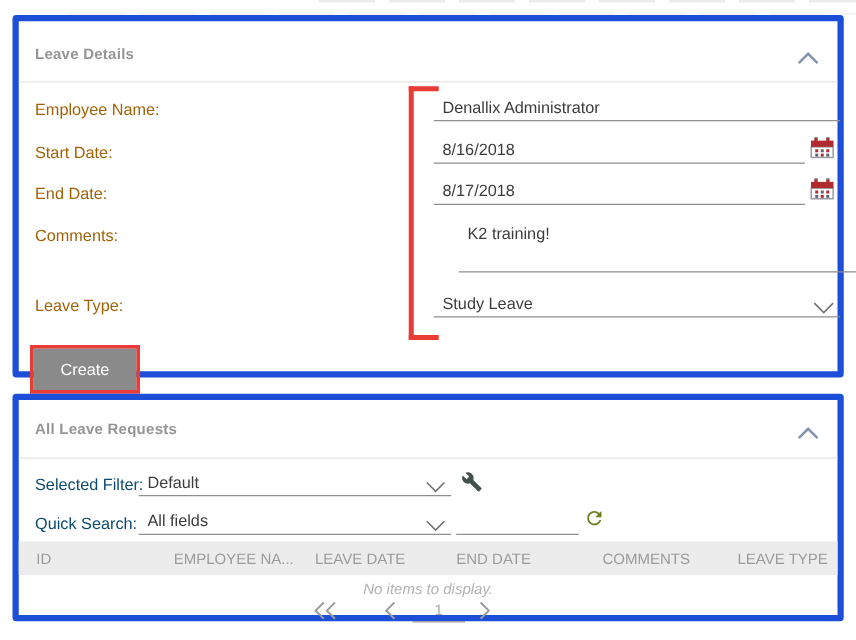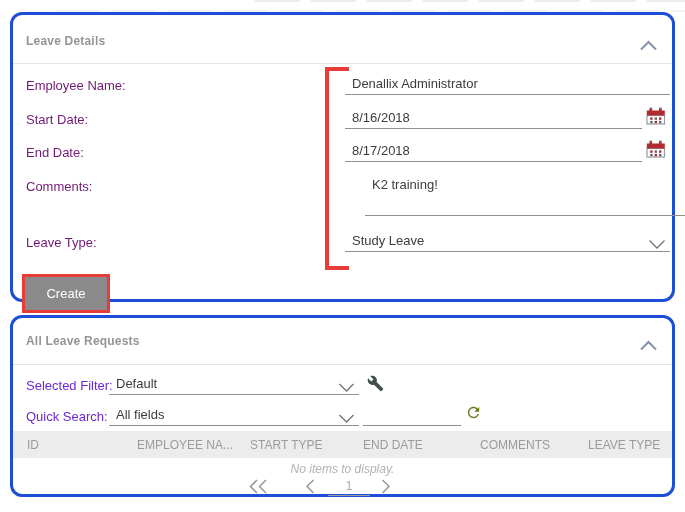"Leave Details" .panel { border: 3px solid #1d4ed8 -> 5px solid #1d4ed8; border-radius: 12px -> 3px }
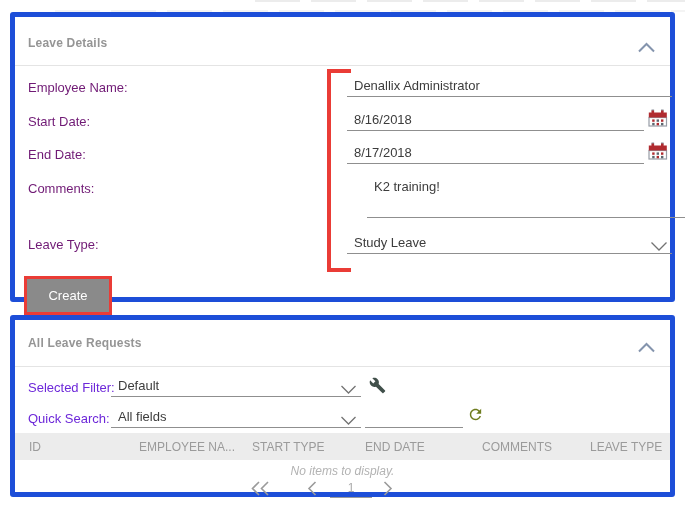"Employee Name:" .fld-label { color: #701a75 -> #a16207 }
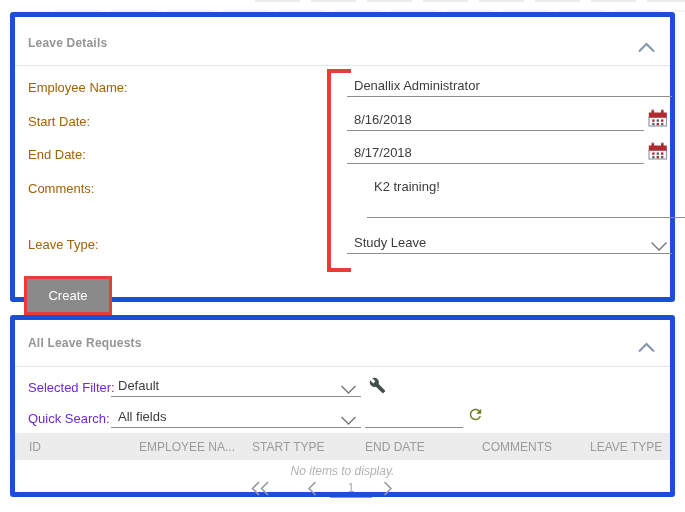"Selected Filter:" .flt-label { color: #6d28d9 -> #0c4a6e }
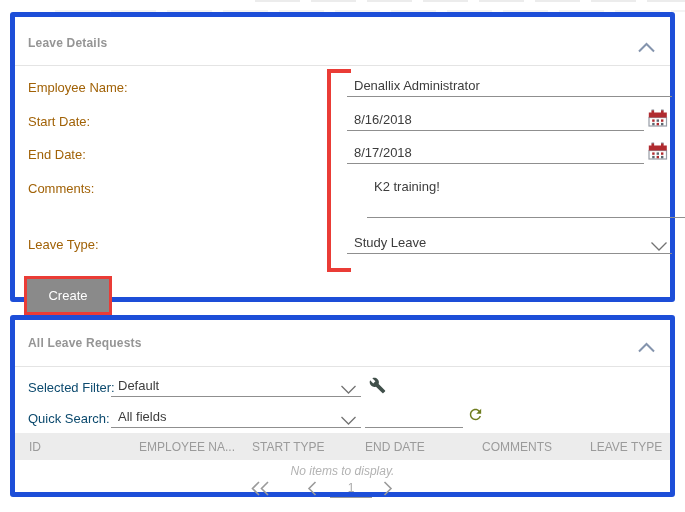"START TYPE" span.tbl-col { text: START TYPE -> LEAVE DATE }
